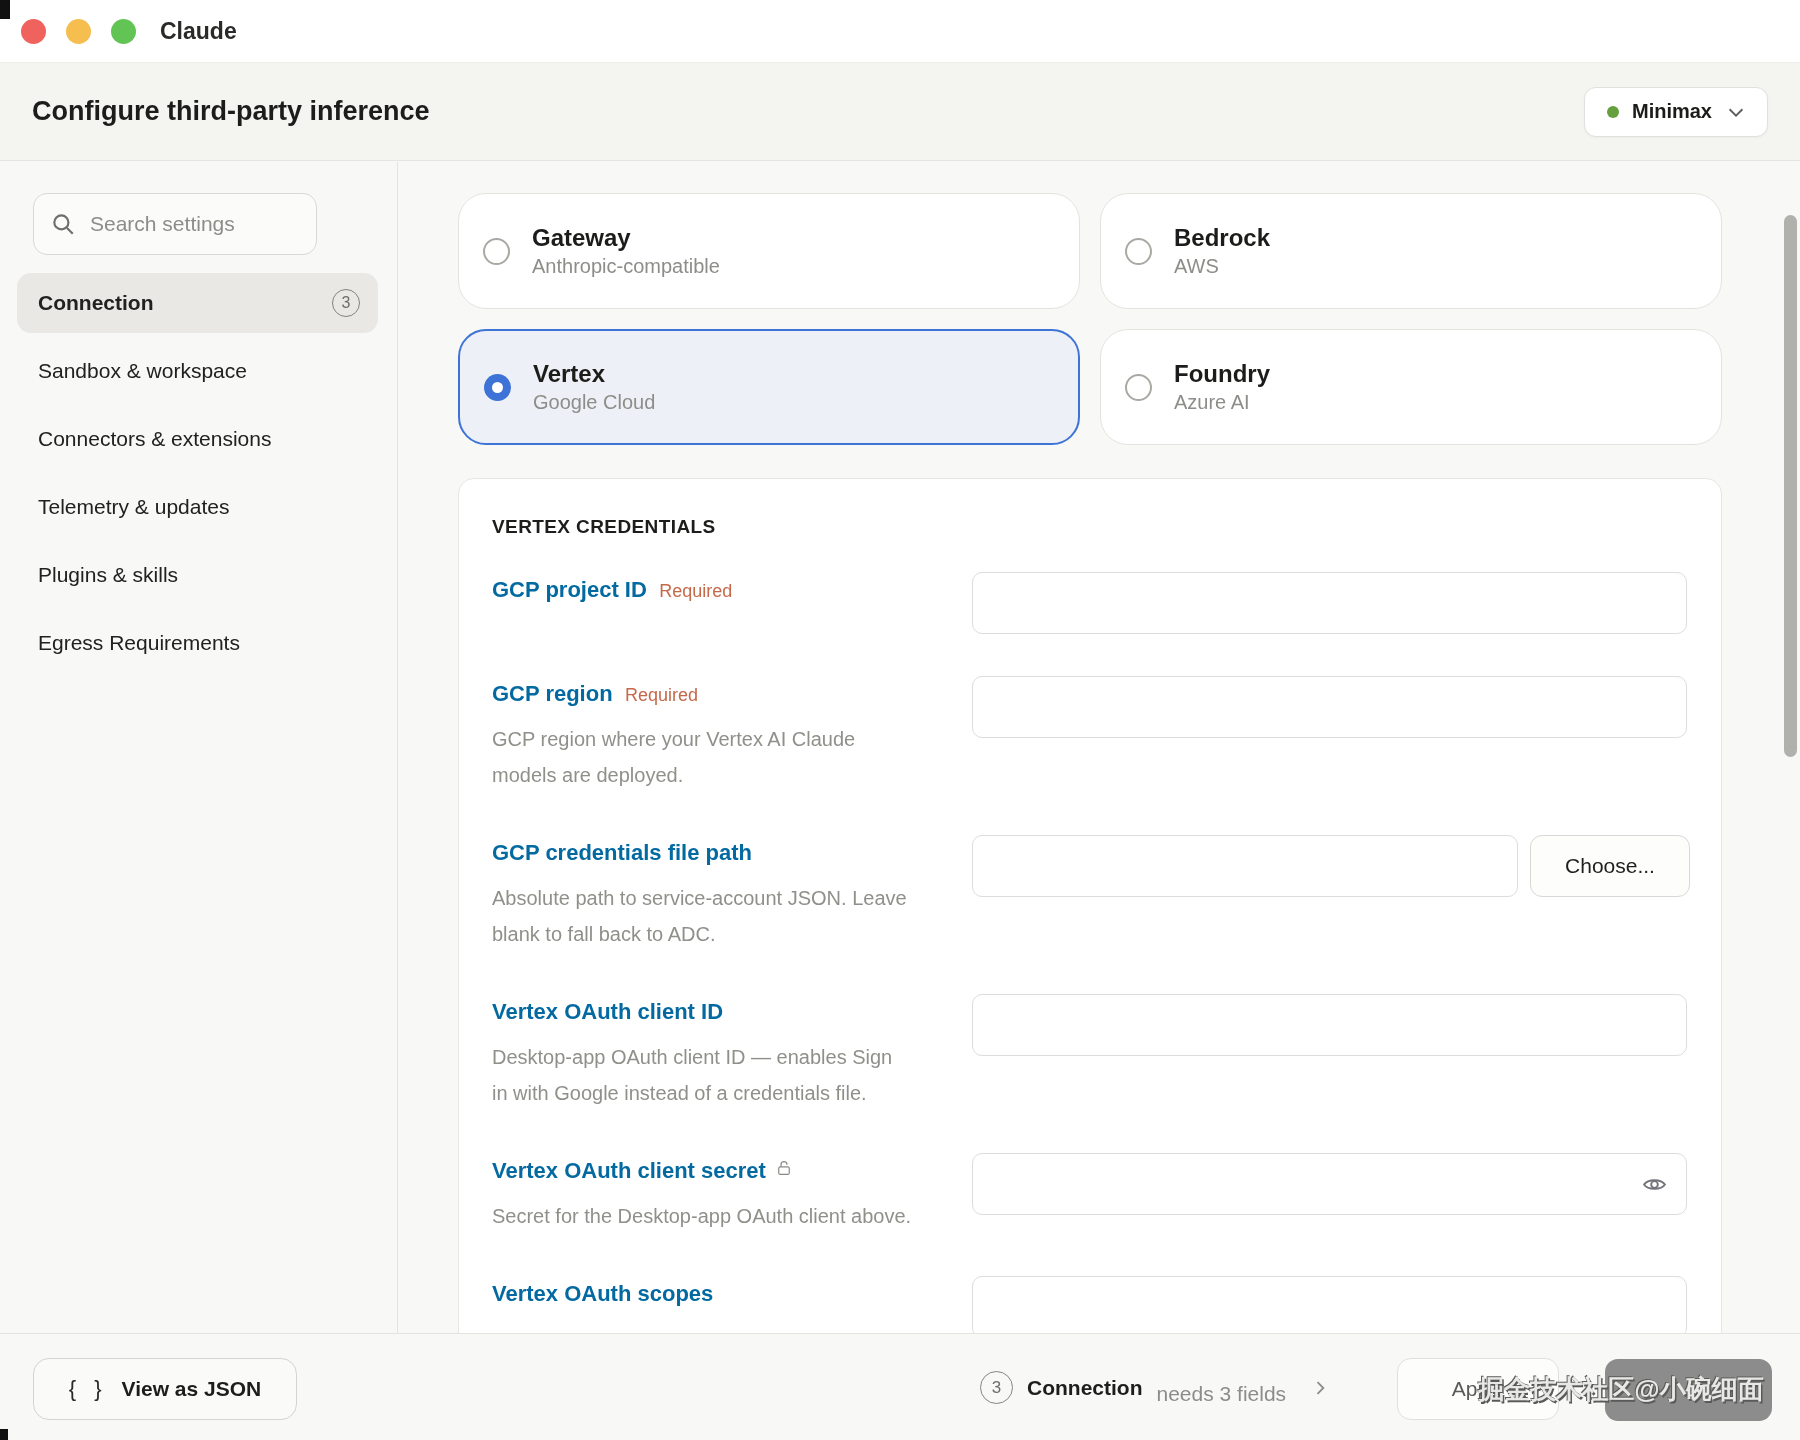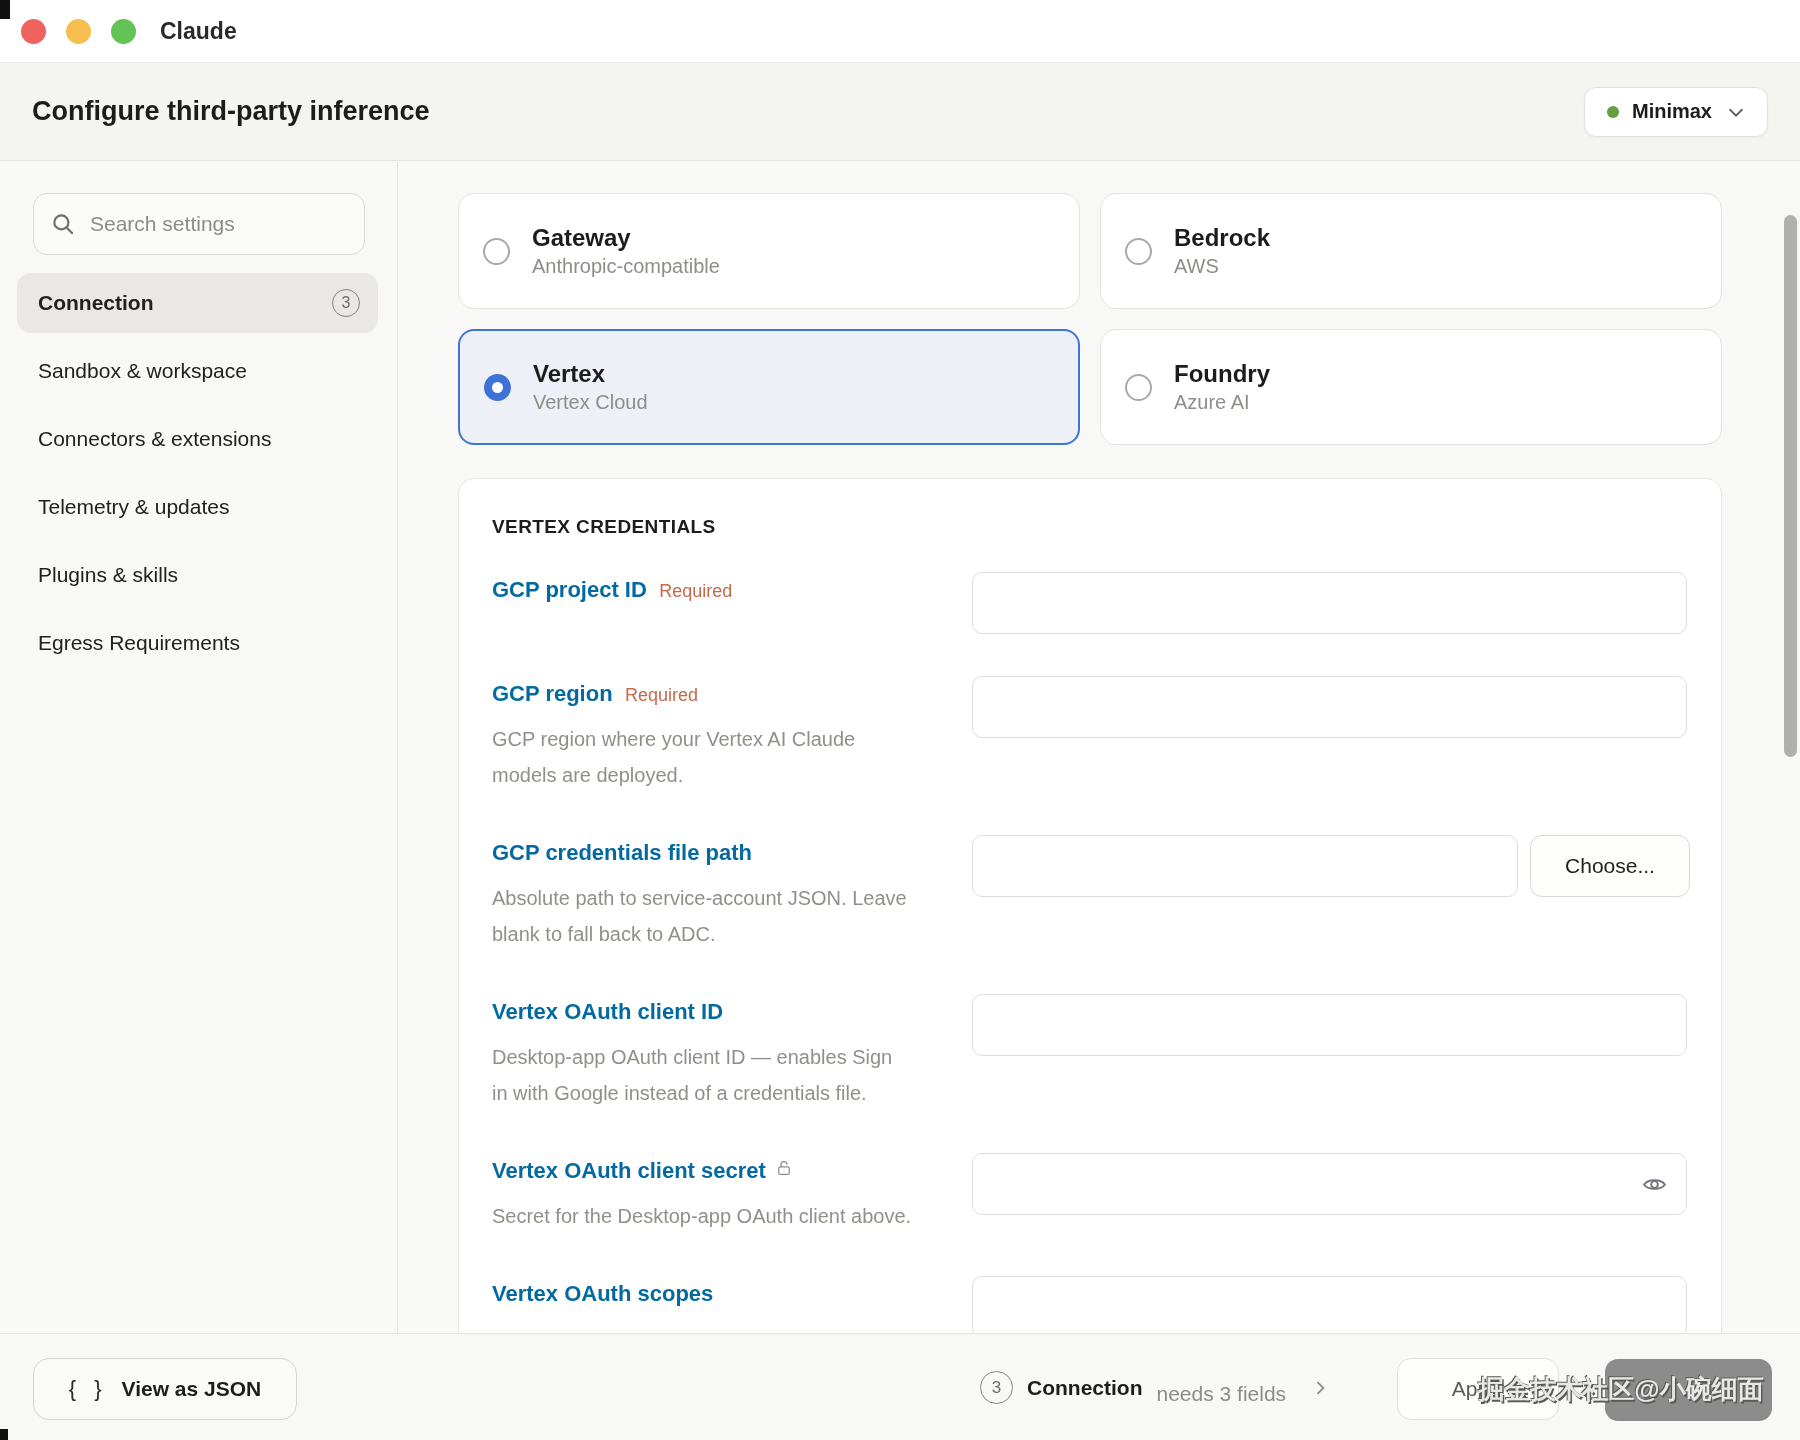"Search settings" .search-box { width: 332px -> 284px }
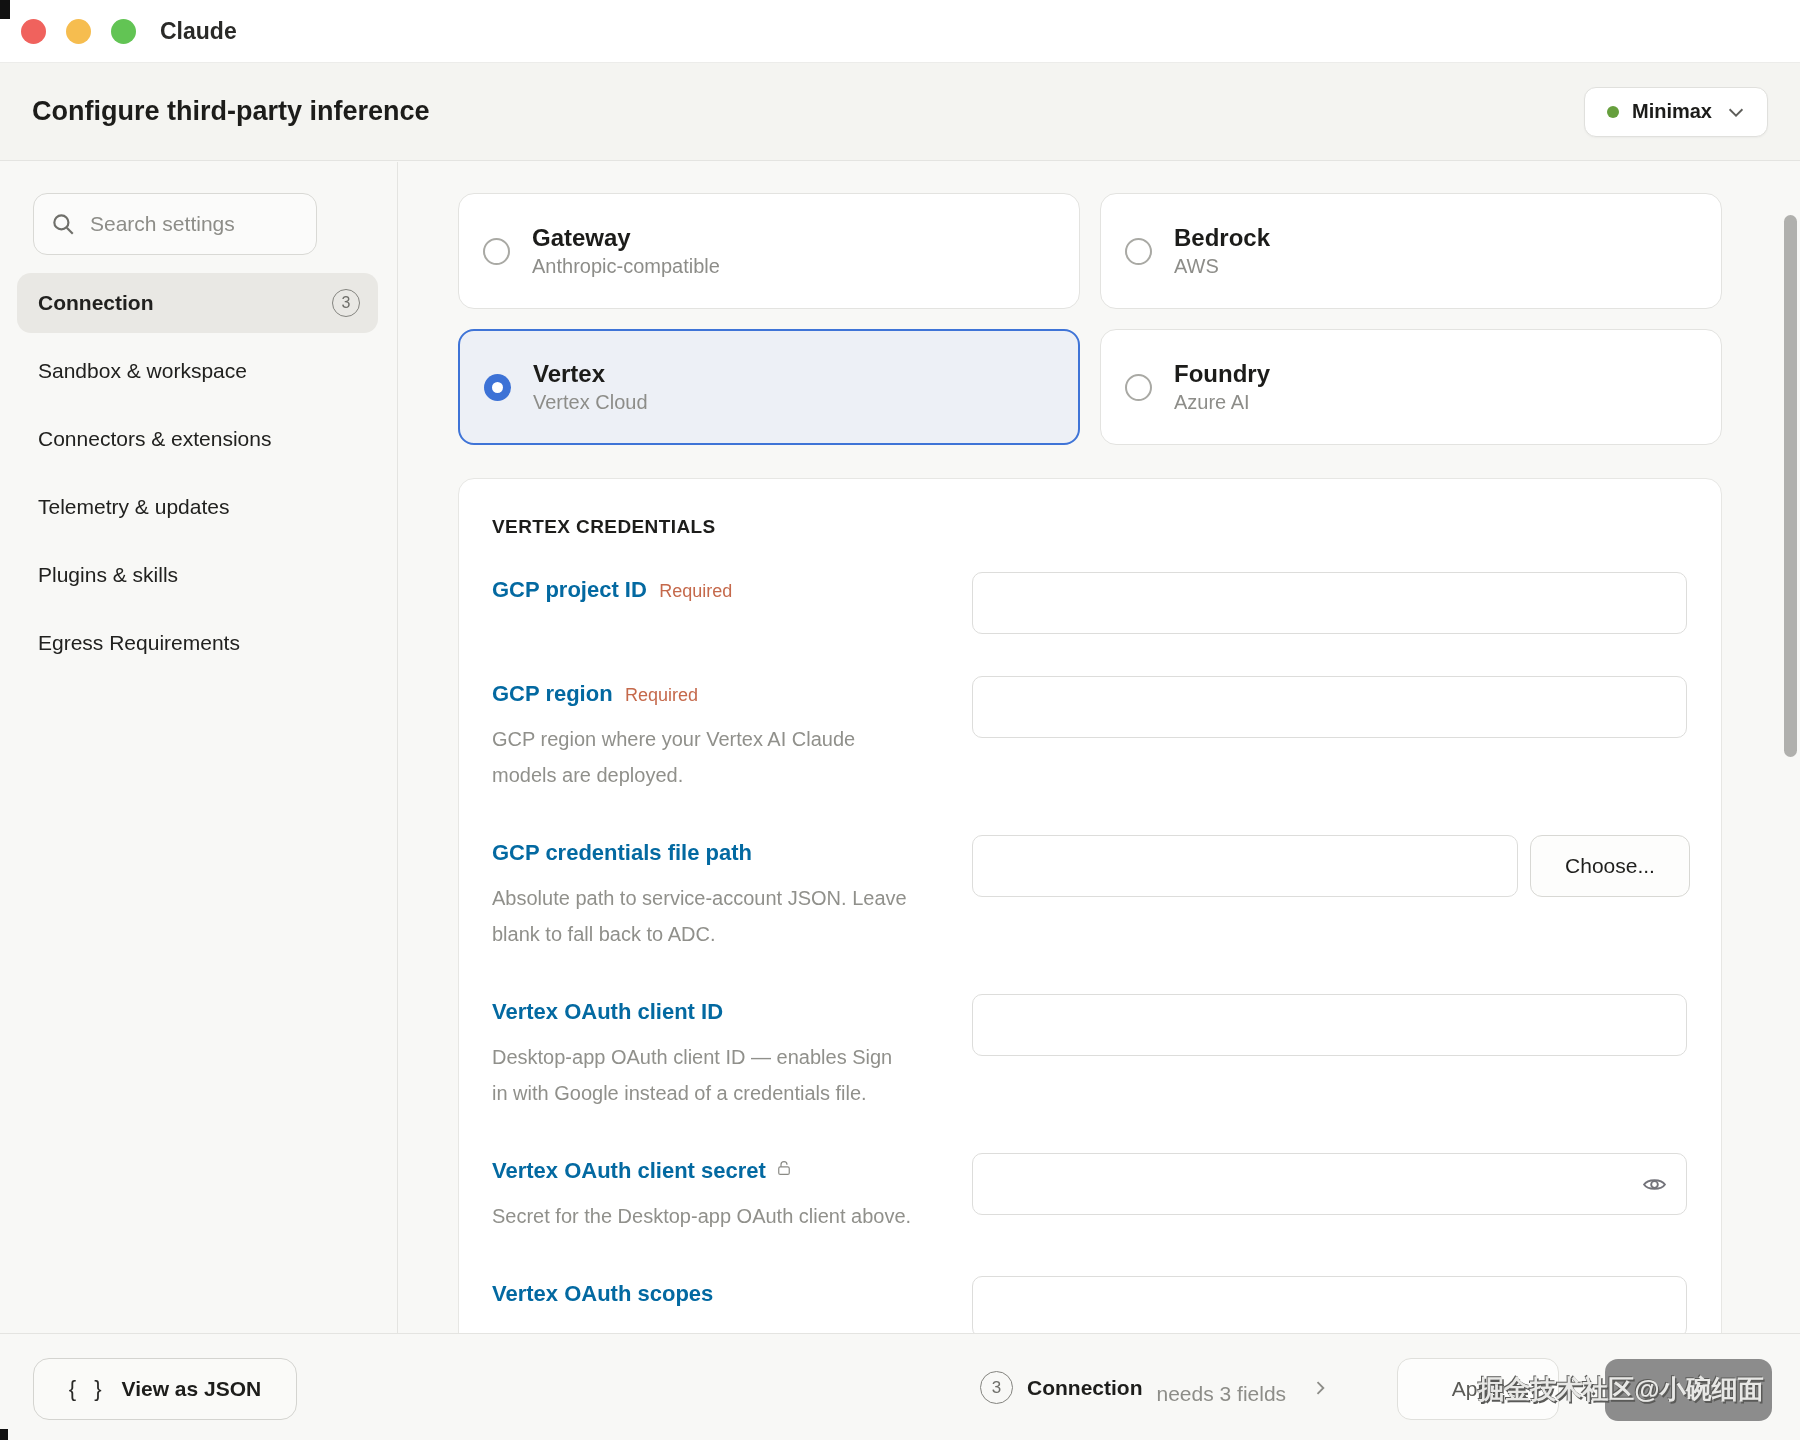"Gateway" .card { border-radius: 16px -> 28px }
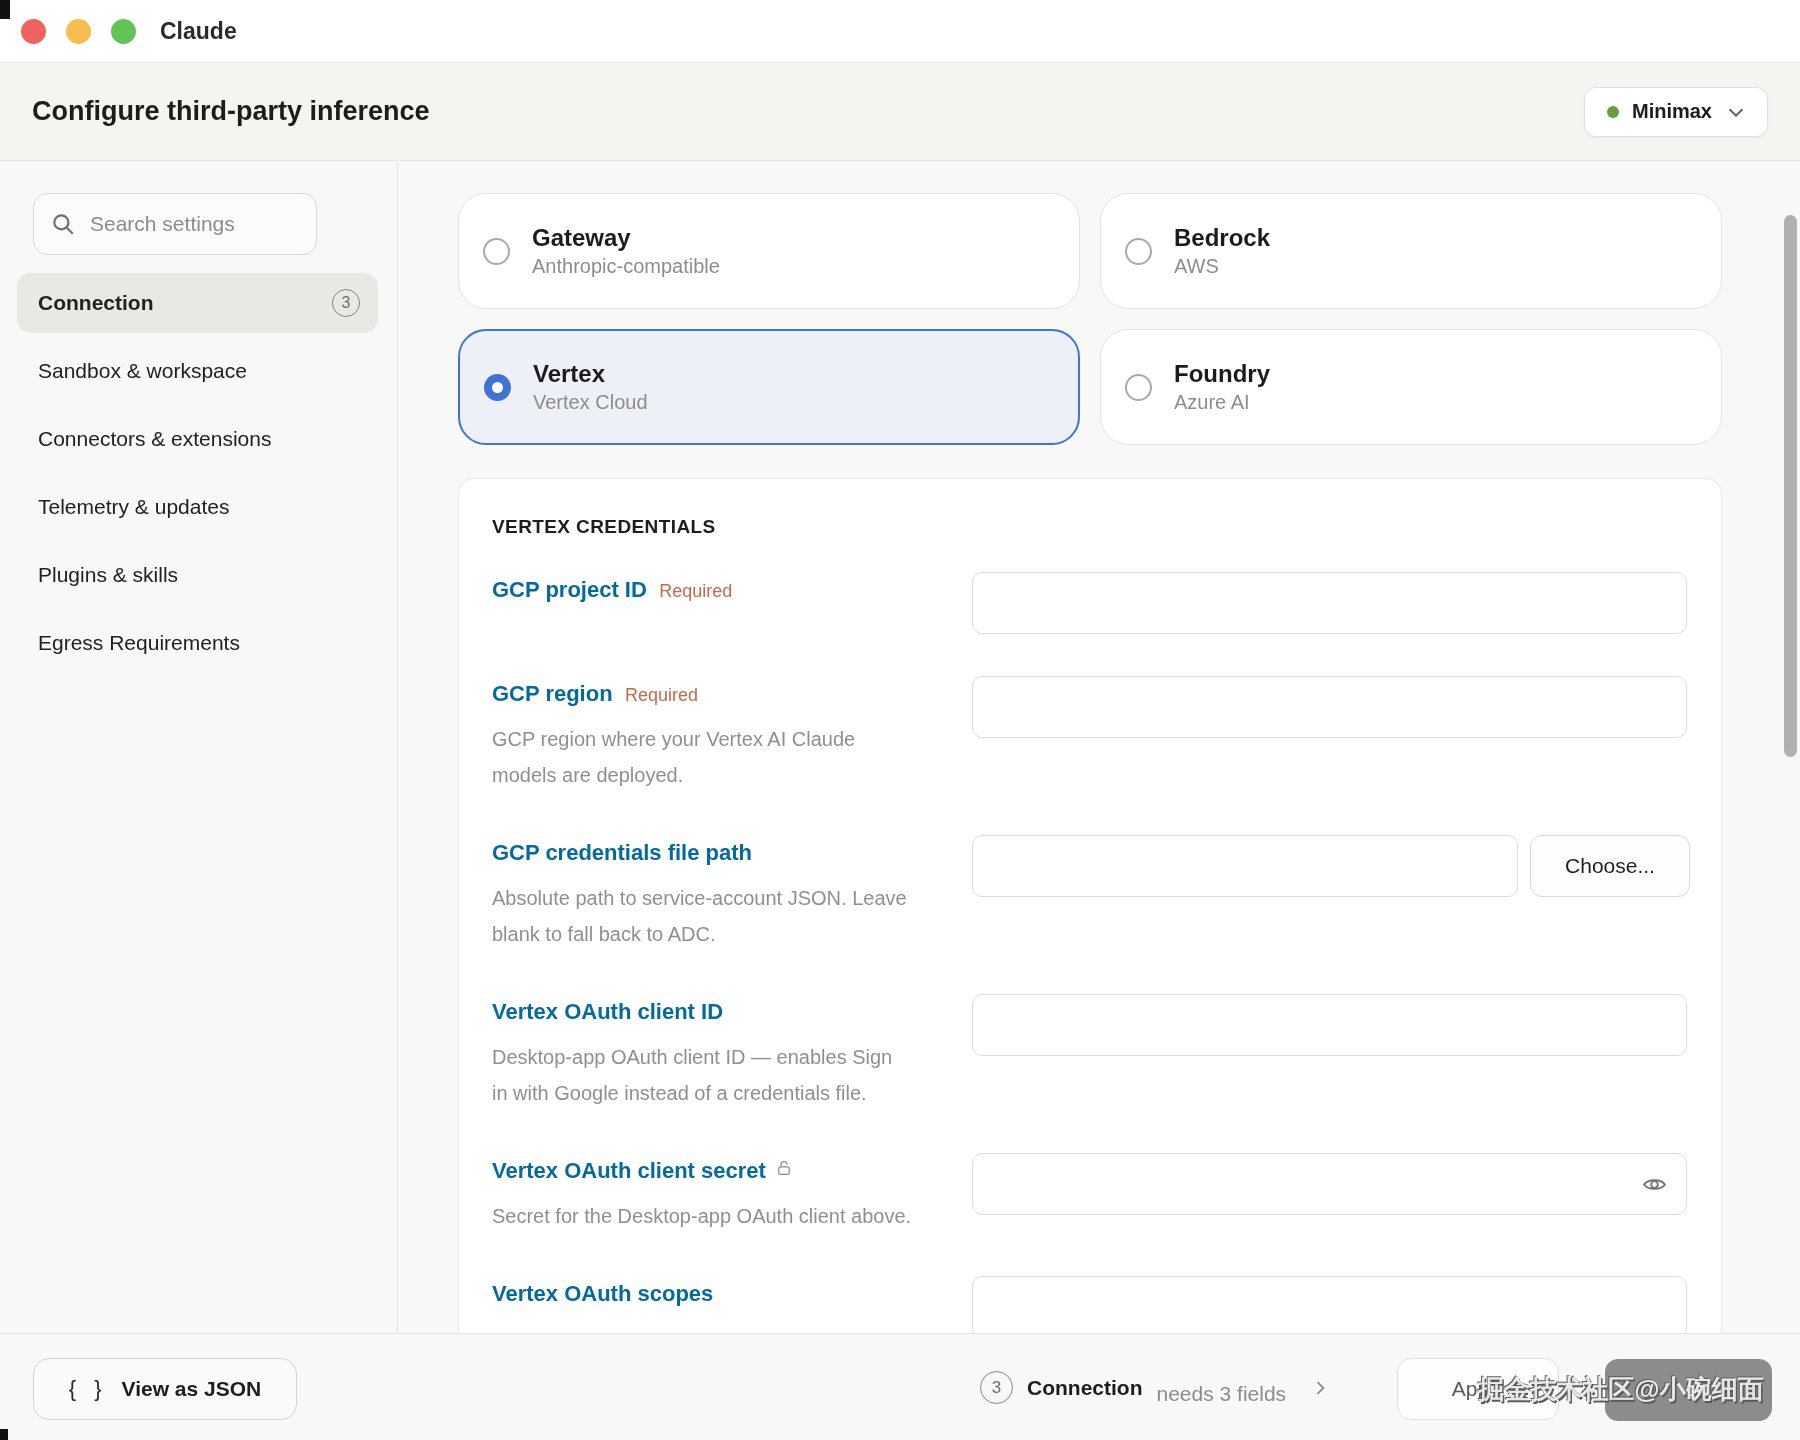"Vertex Cloud" div.card-sub { text: Vertex -> Google }
